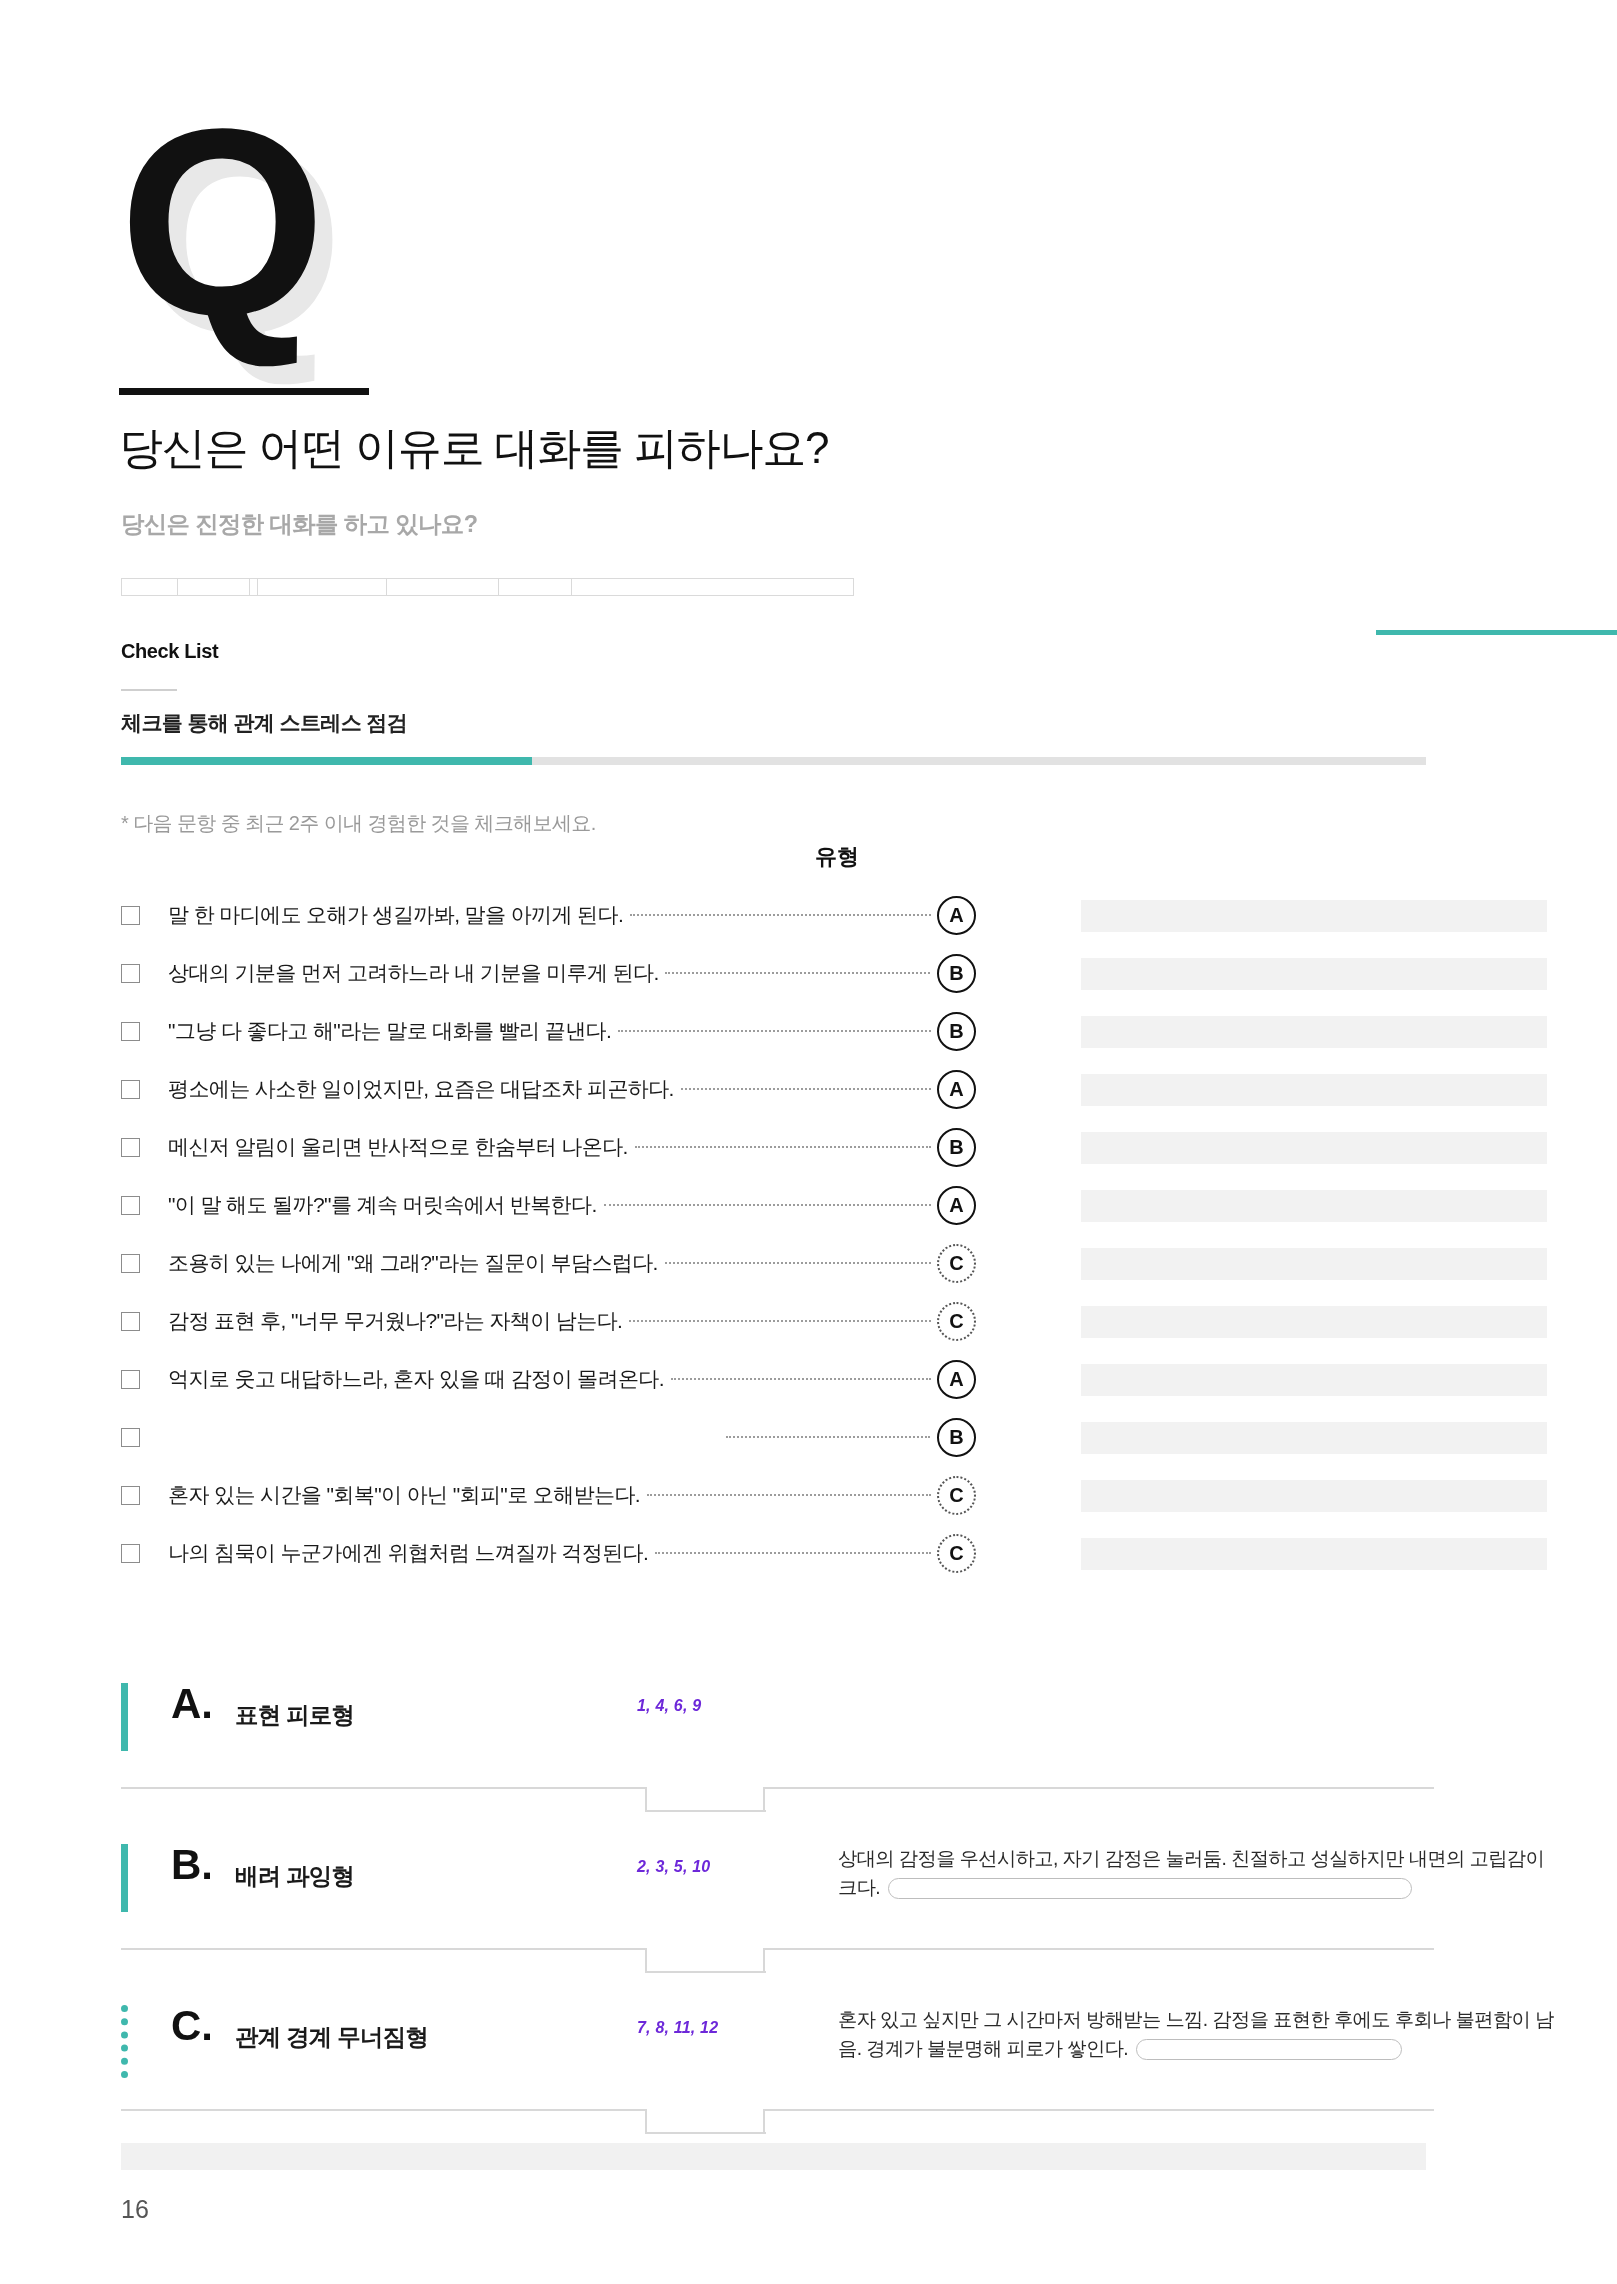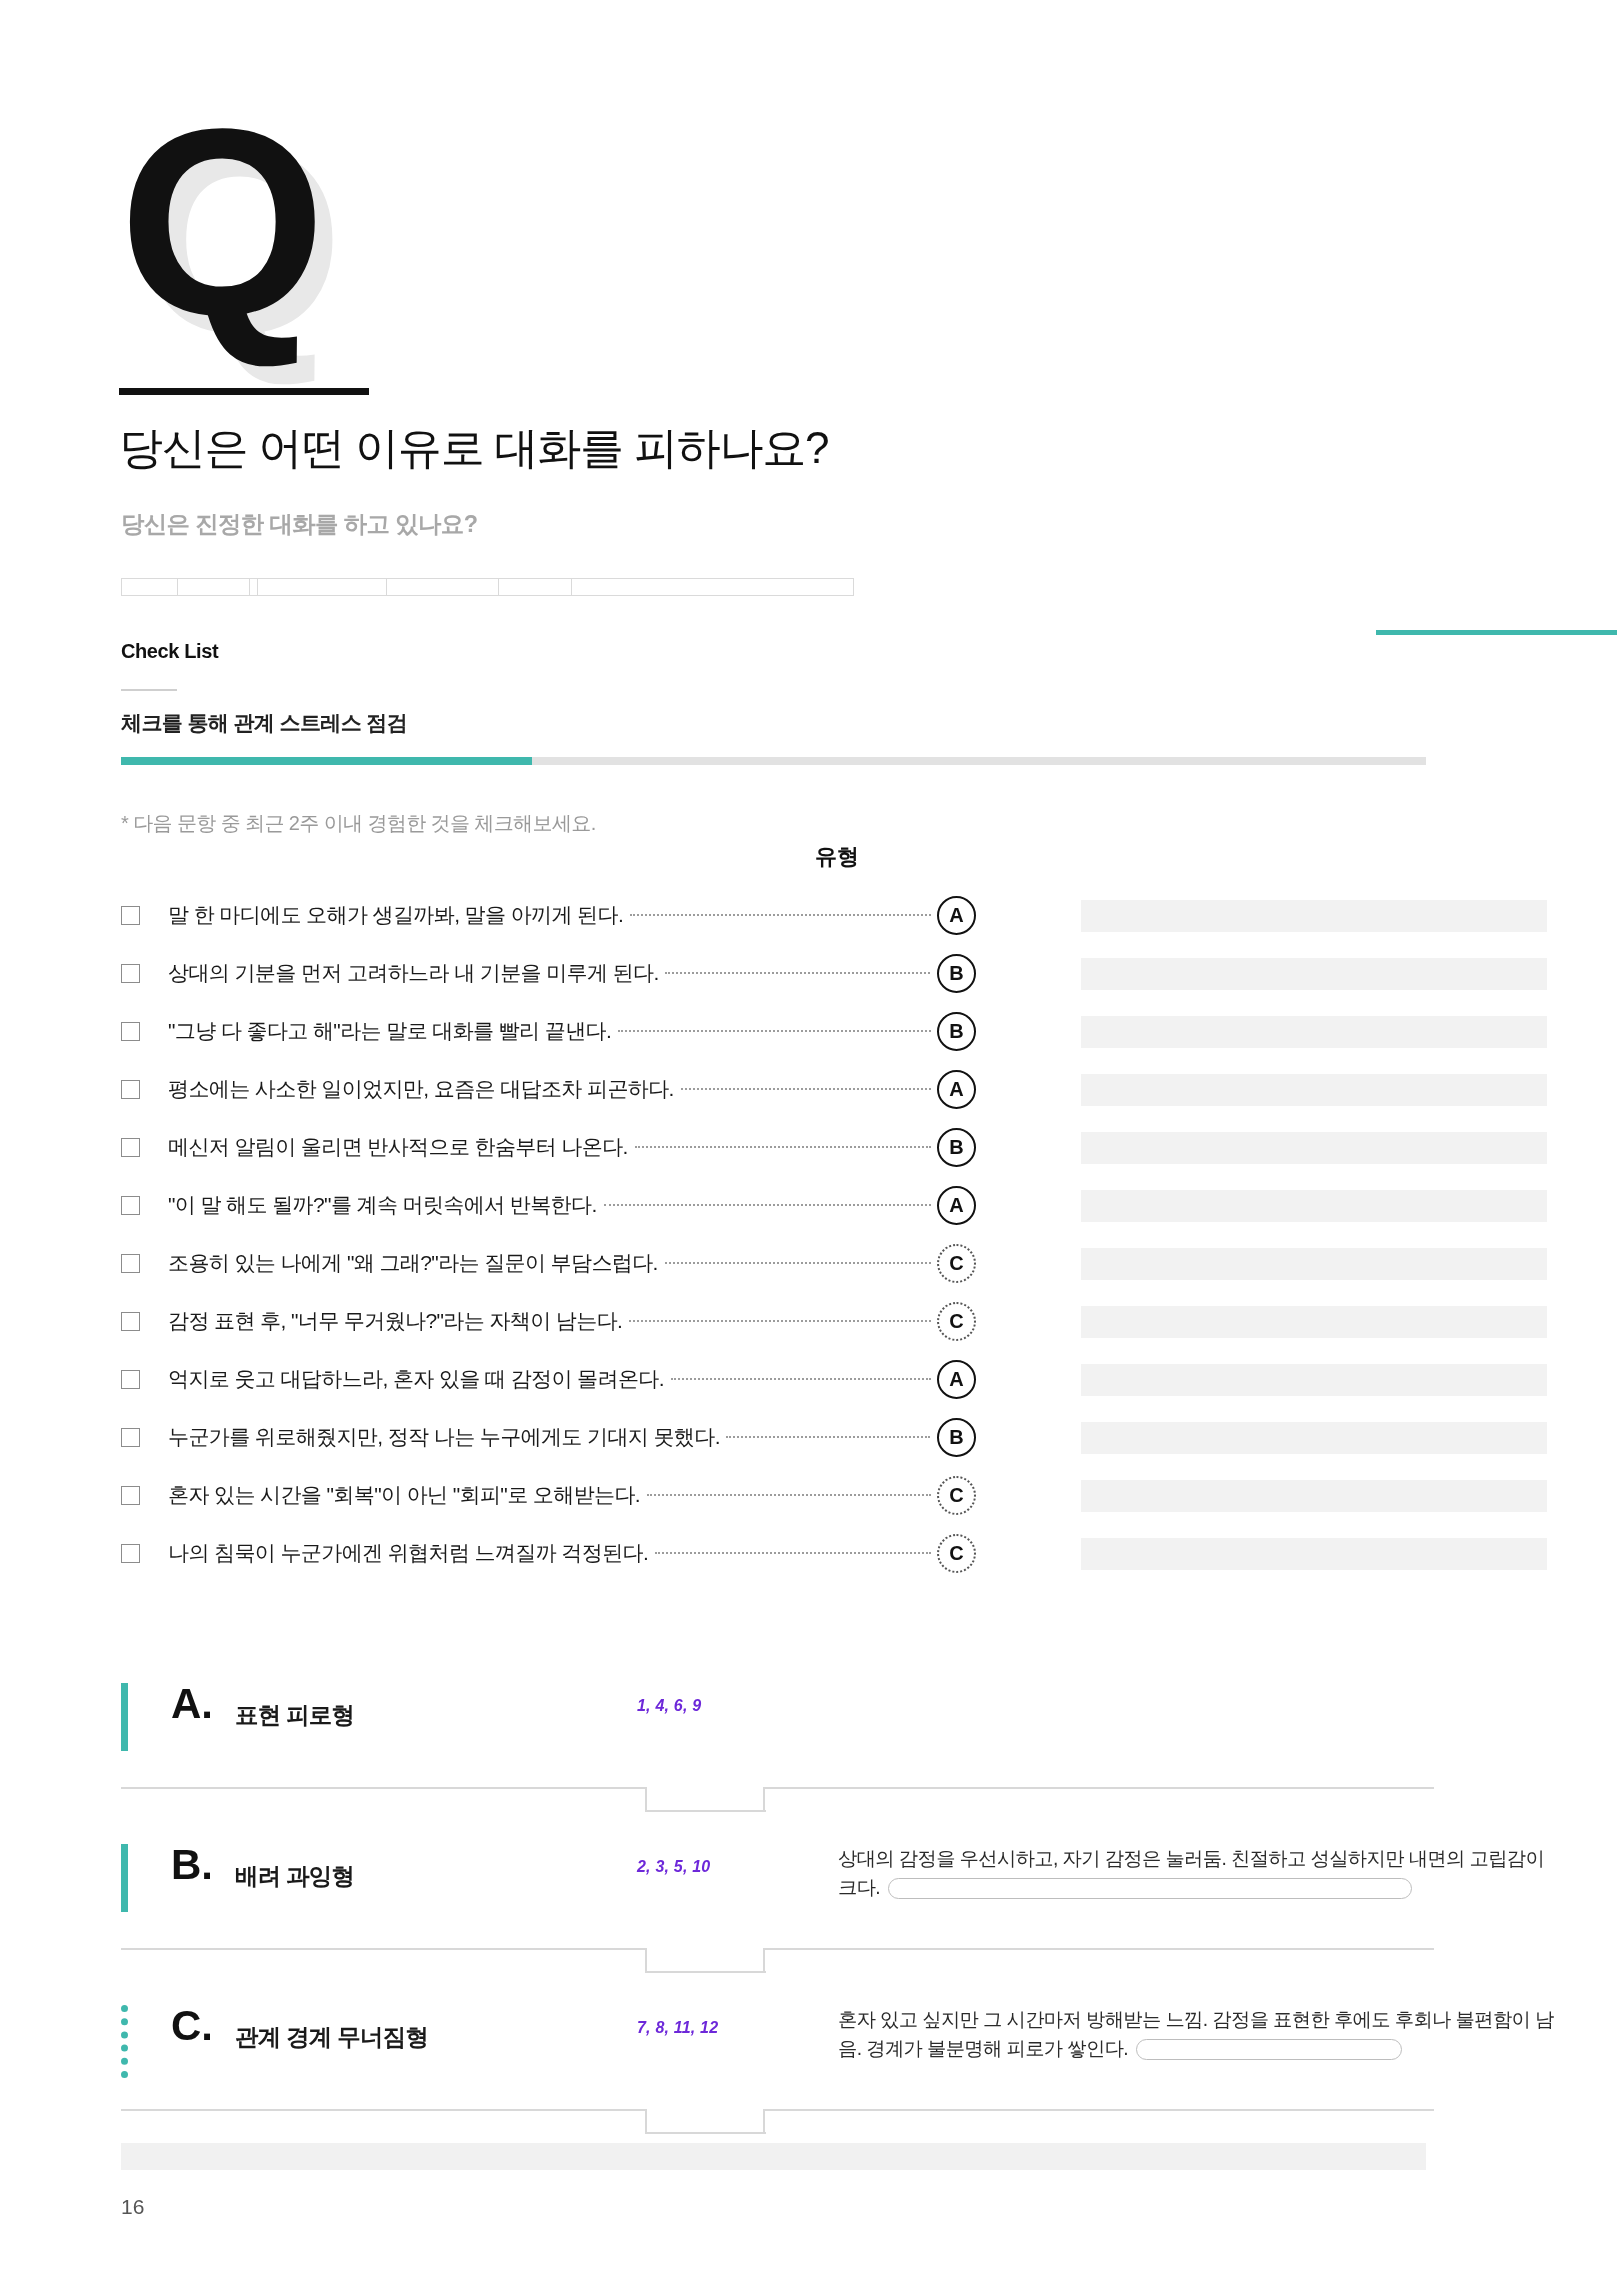"누군가를 위로해줬지만, 정작 나는 누구에게도" div.qtext { html: <div>누군가를 위로해줬지만, 정작 나는 누구에게도 기대지 못했다.</div> -> none }
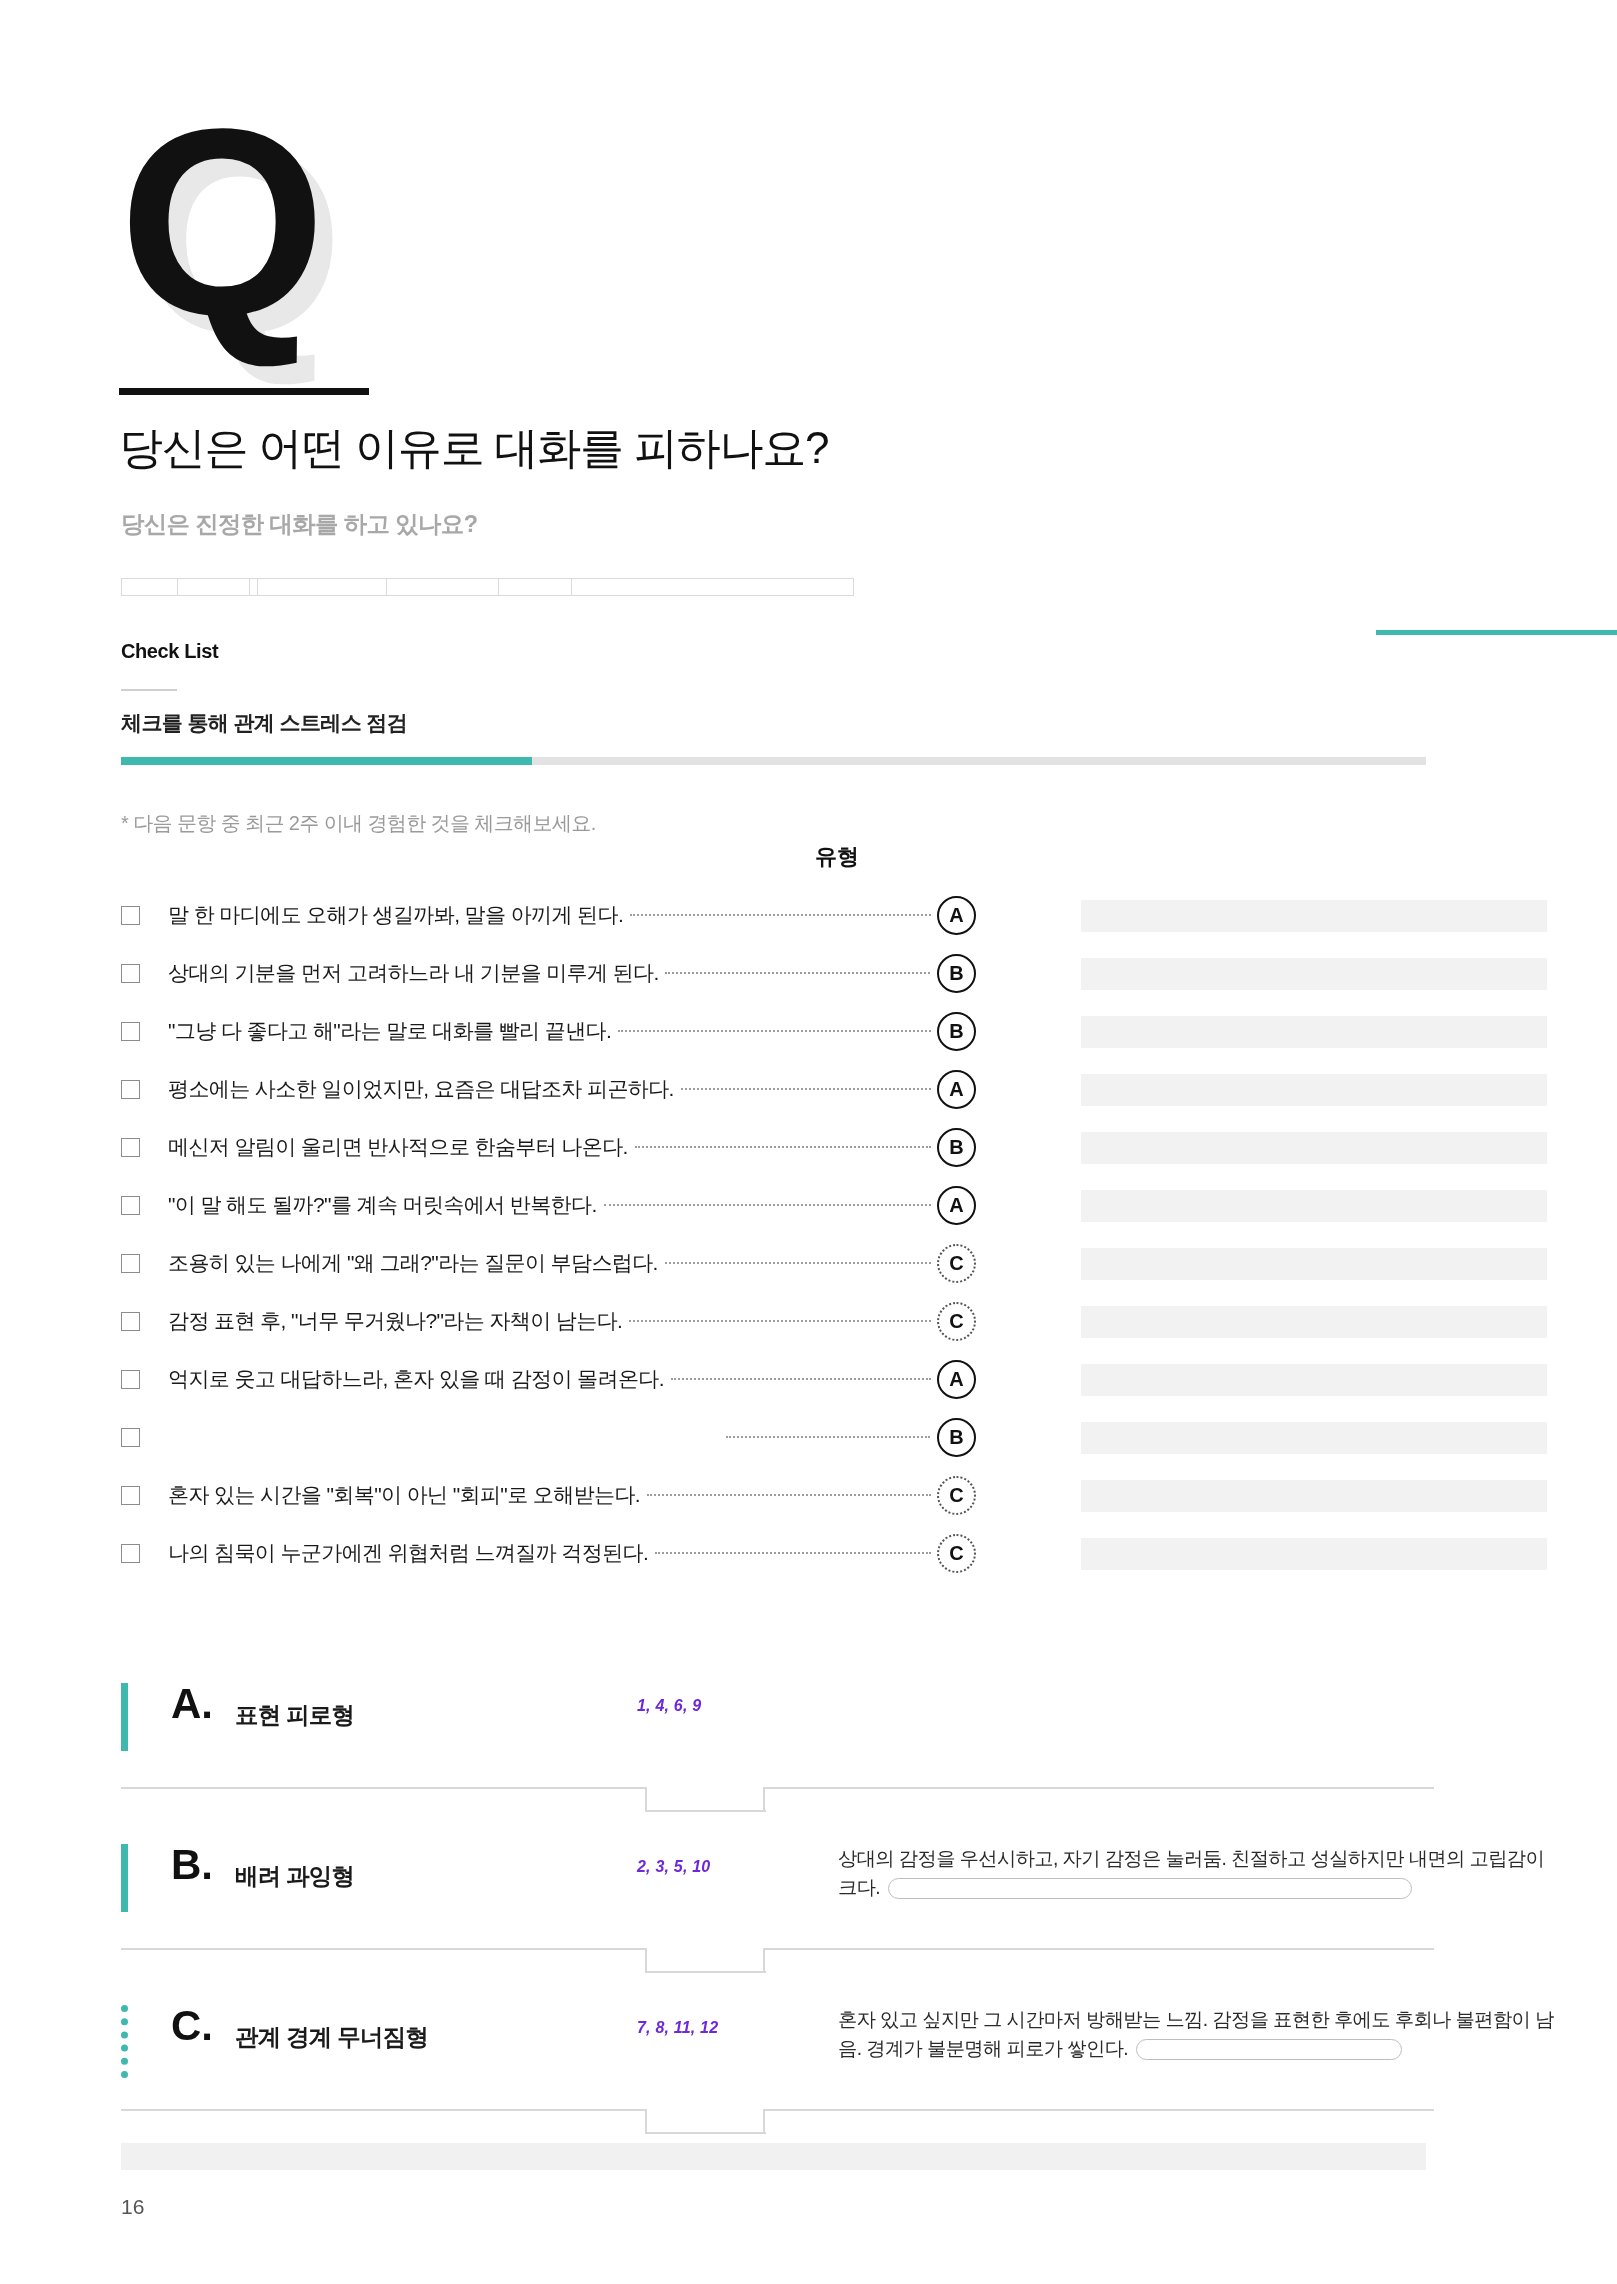"16" .page-num { font-size: 21px -> 25px }
